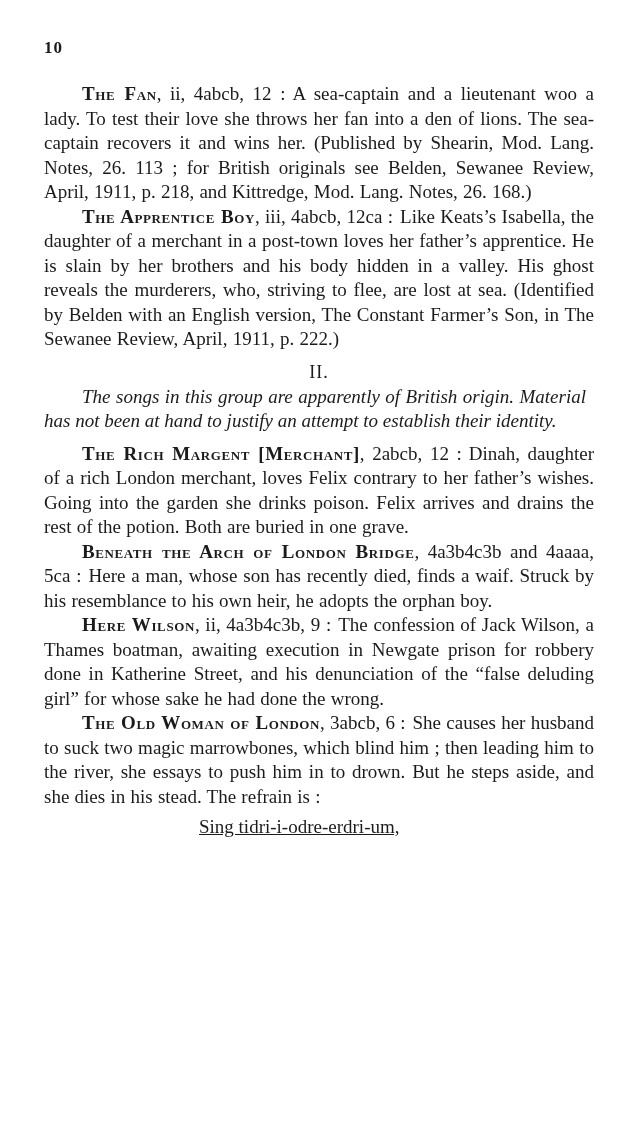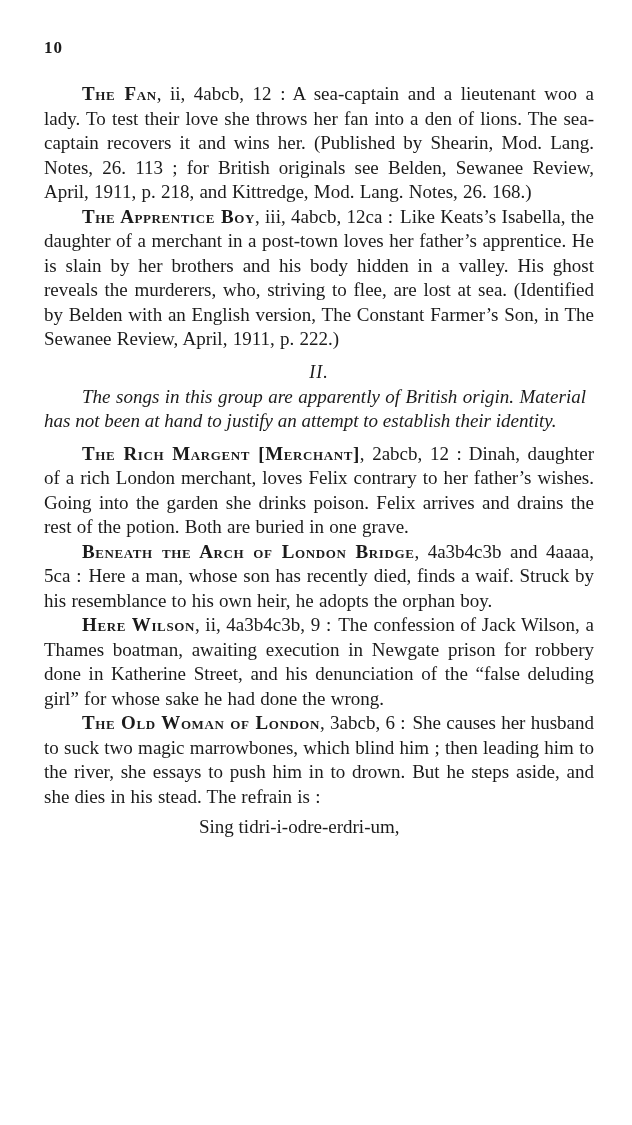"II." .section-heading { font-style: italic -> none }
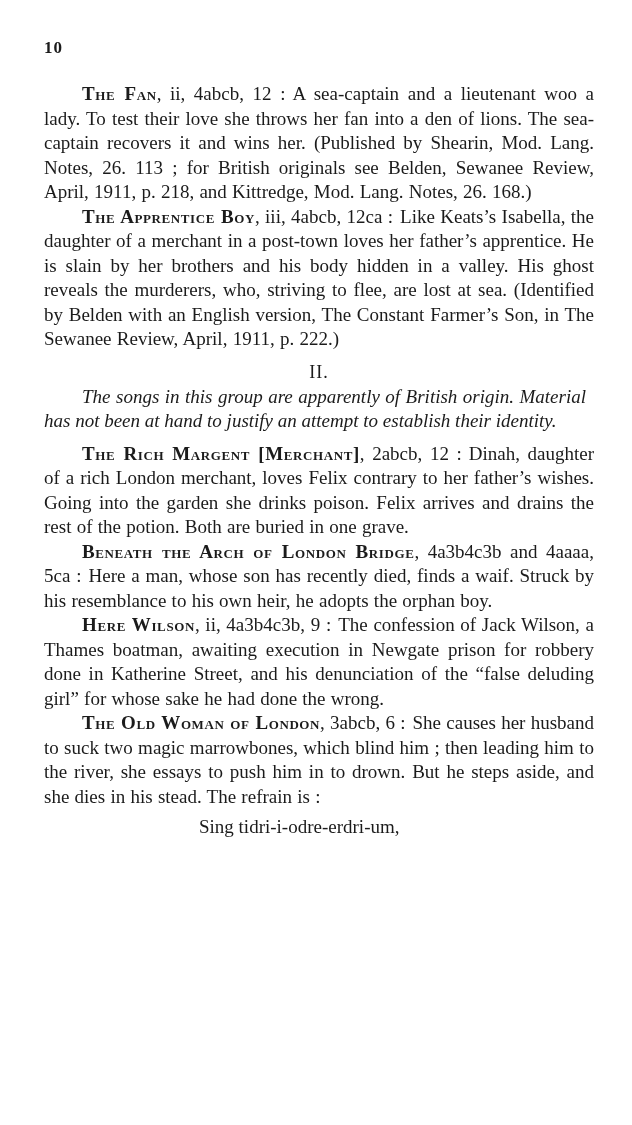"Sing tidri-i-odre-erdri-um," .refrain { text-decoration: none -> underline }
